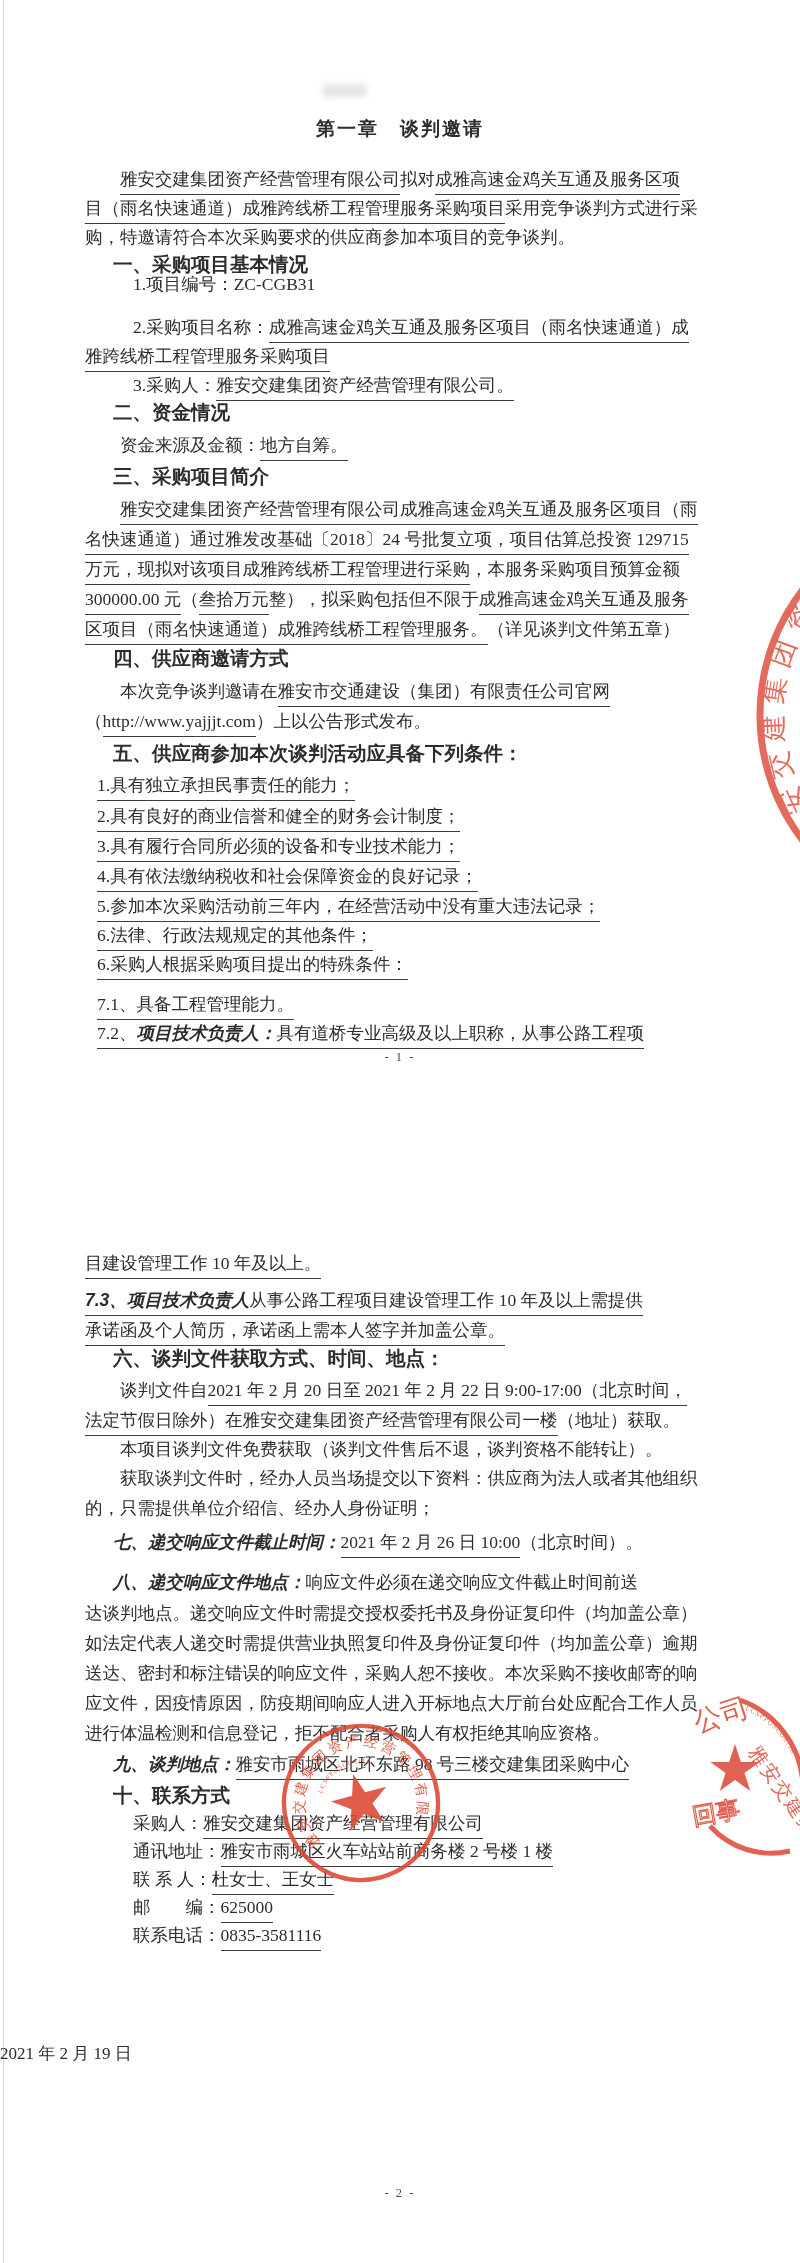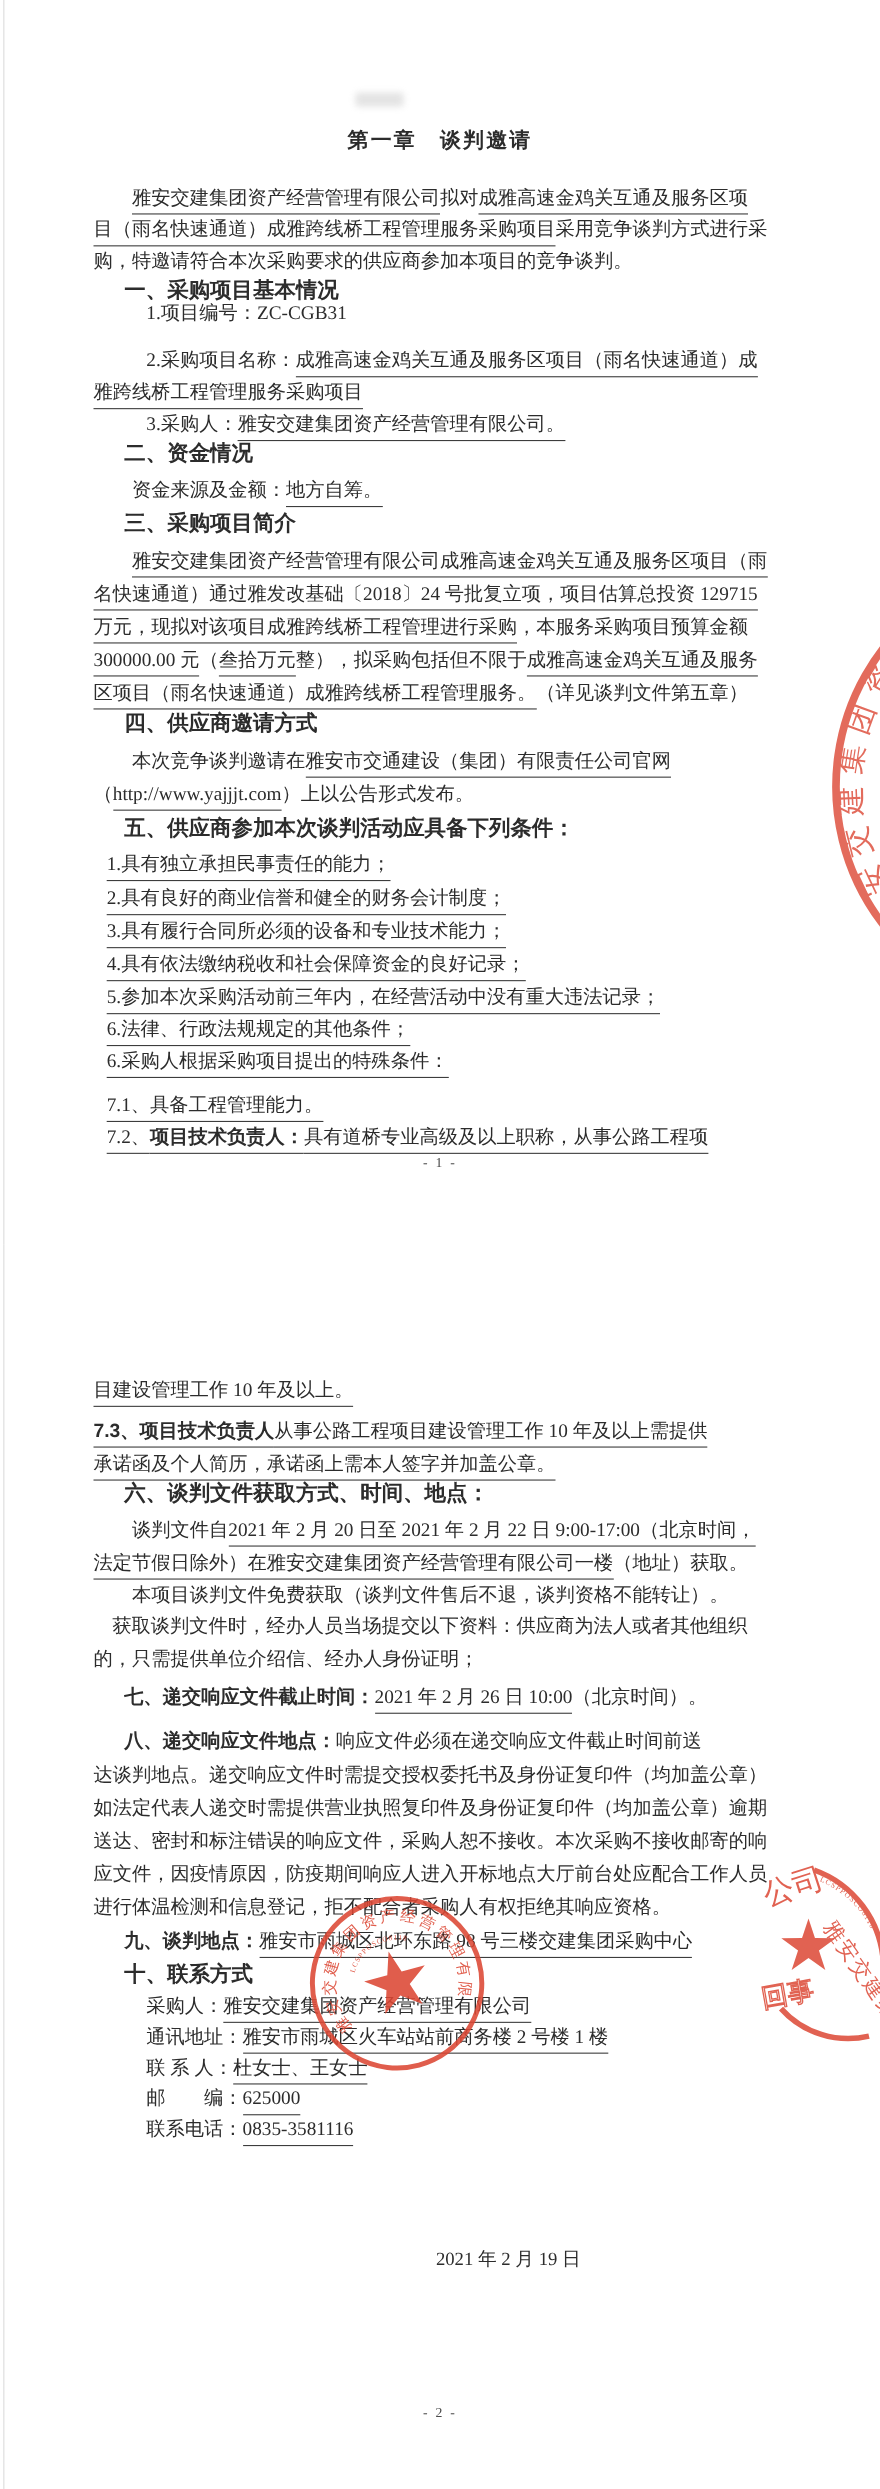"项目技术负责人：" .b { font-style: none -> italic }
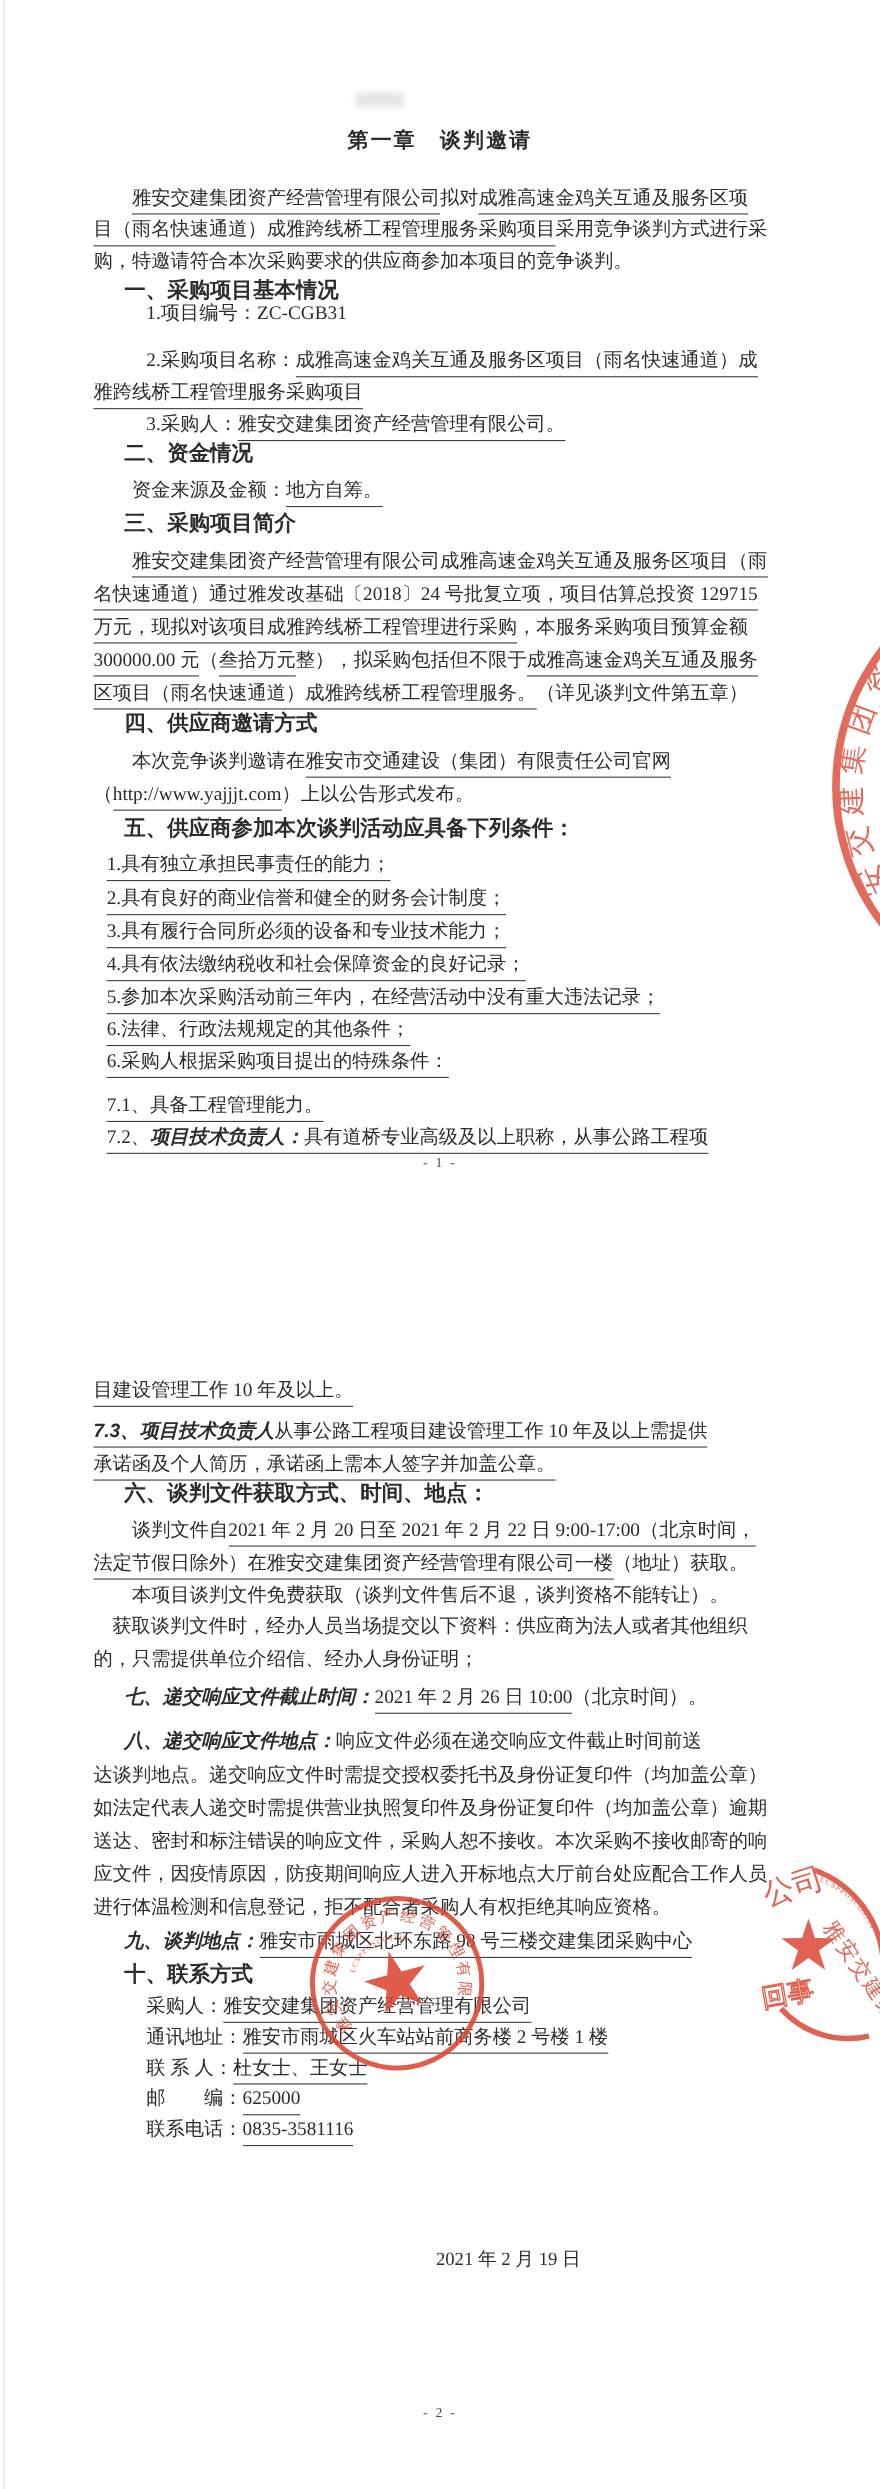"获取谈判文件时，经办人员当场提交以下资料：供应商为法人或者其他组织" div.line { left: 102px -> 120px }
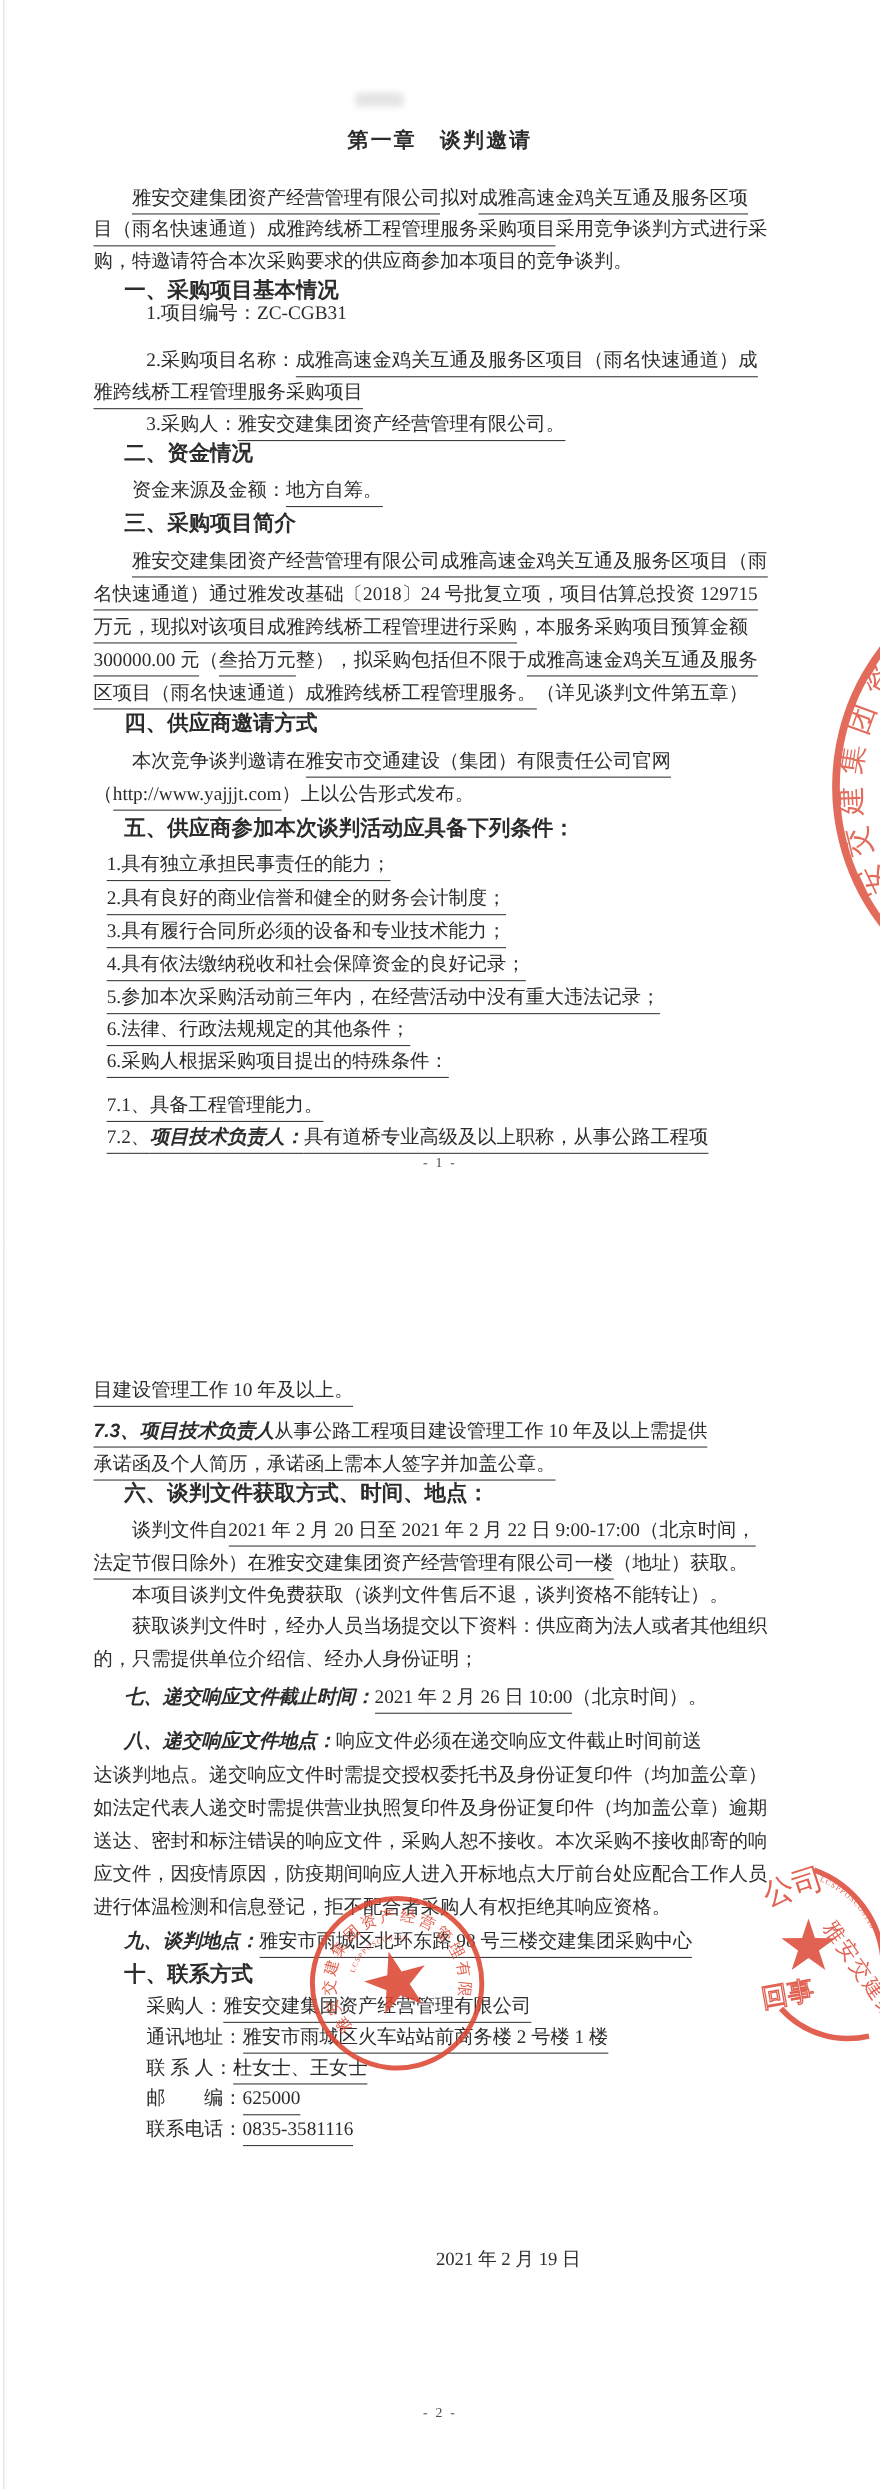"2021 年 2 月 19" .date { padding-left: 45px -> none; text-align: right -> left }
